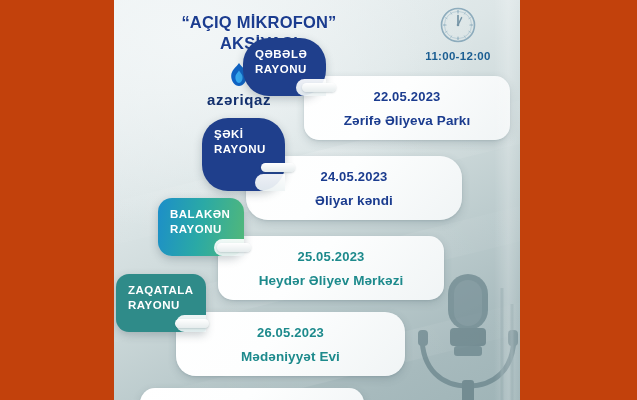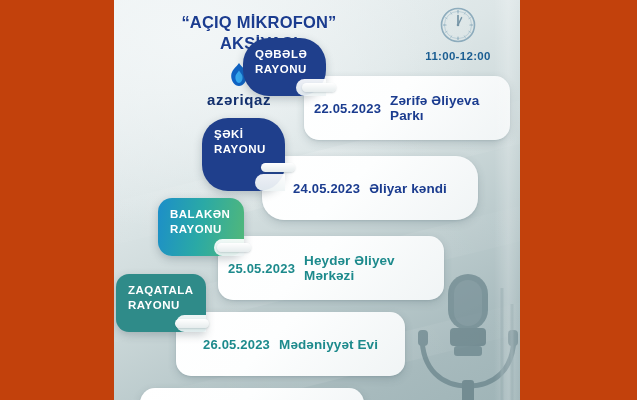"22.05.2023" .card { flex-direction: row -> column }
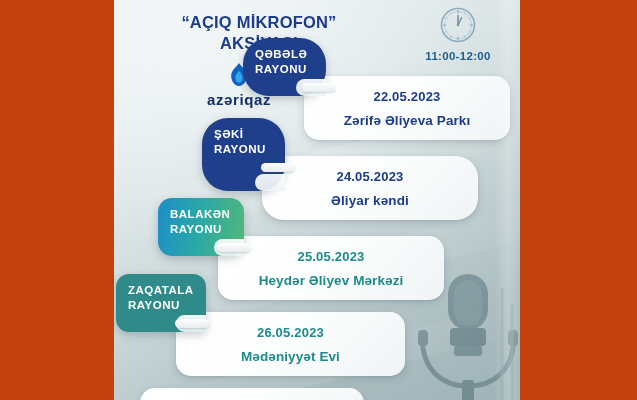"24.05.2023" div.card { left: 148px -> 132px }
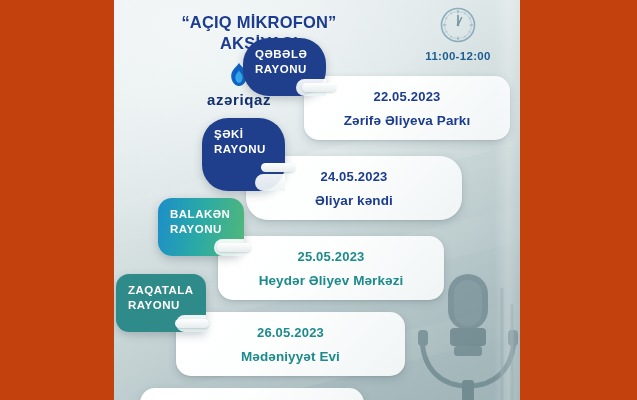"26.05.2023" div.card { border-radius: none -> 20px }
